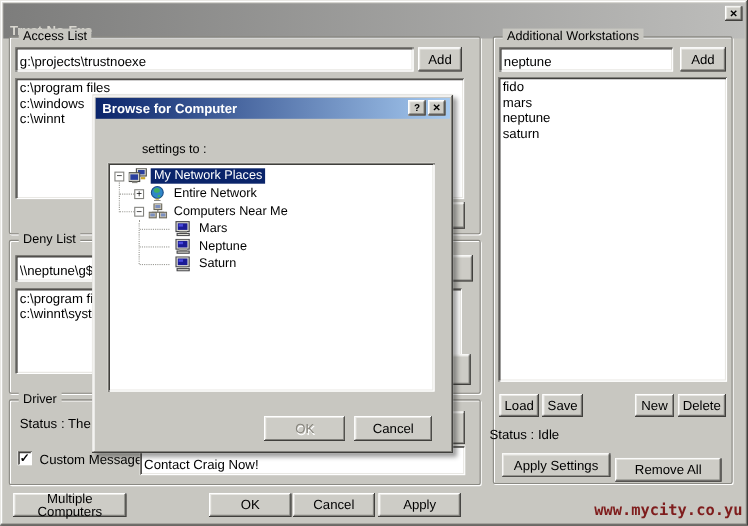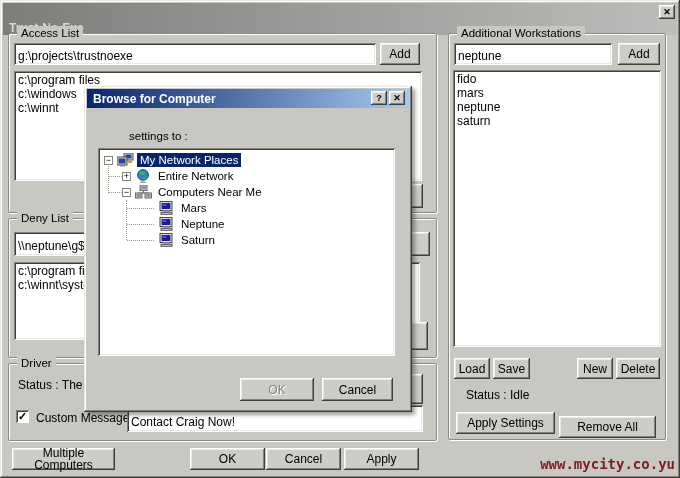"Status : Idle" div.abs { left: 466px -> 445px }
